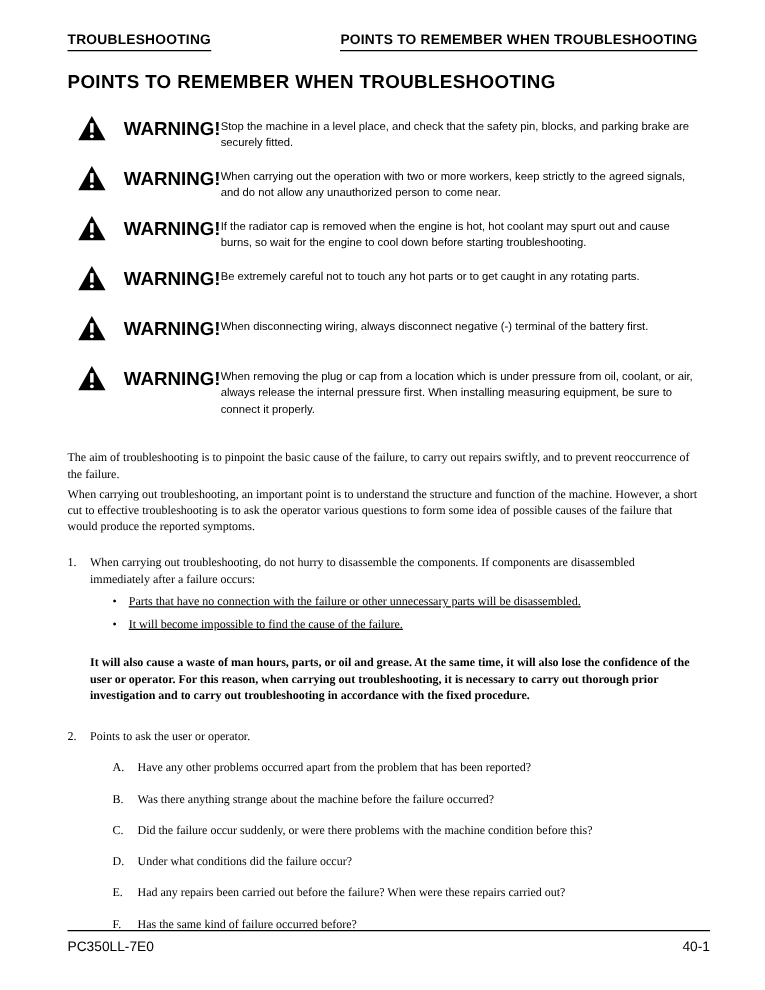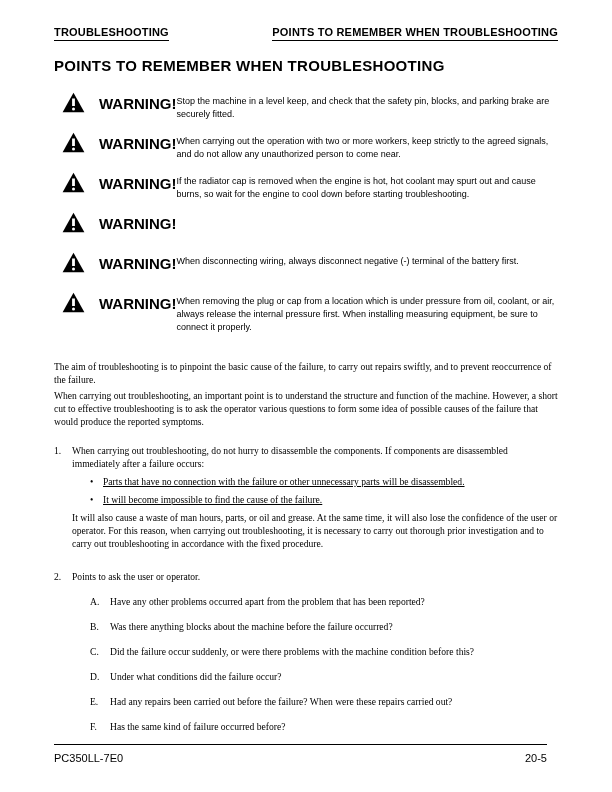"Stop the machine in a" span.warn-text { text: keep -> place }
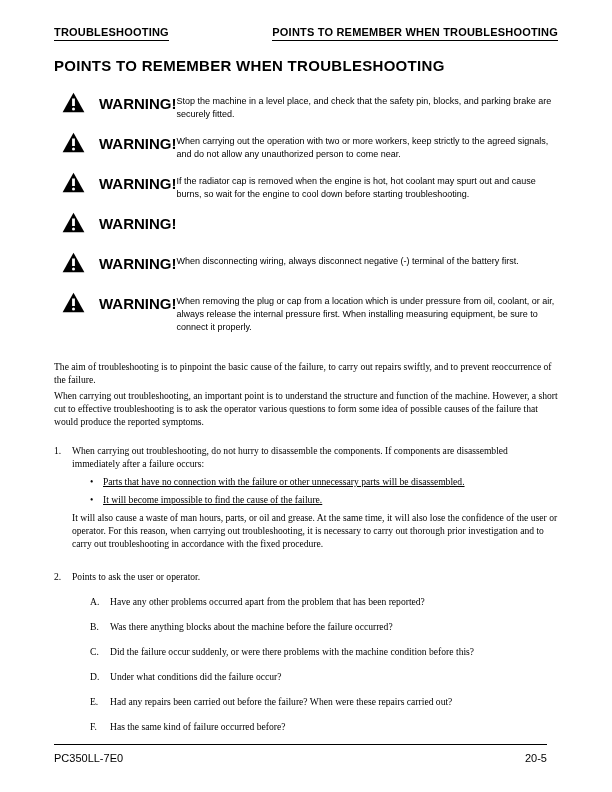"Be extremely careful not to" span.warn-text { html: none -> <span>Be extremely careful not to touch any hot parts or to get caught in any rotating parts.</span> }
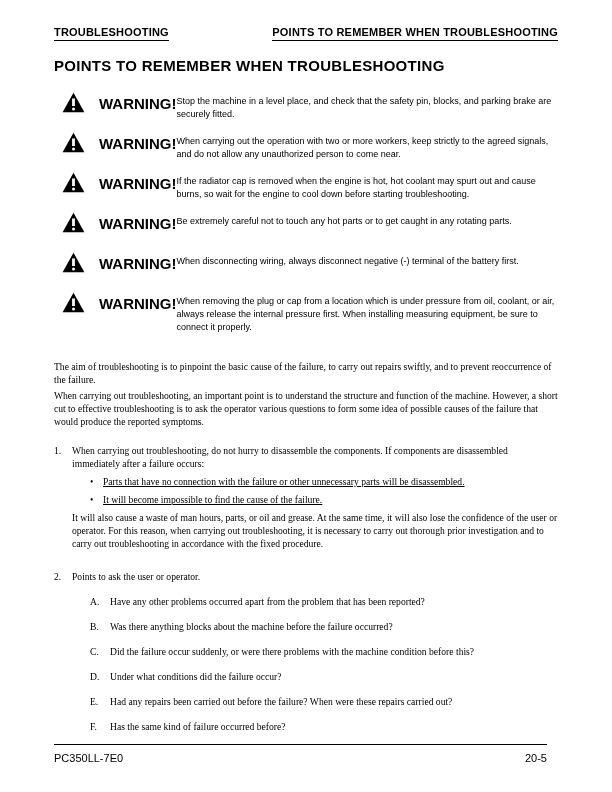"It will also cause a" .continuation { font-weight: none -> bold; margin-top: 5px -> 18px }
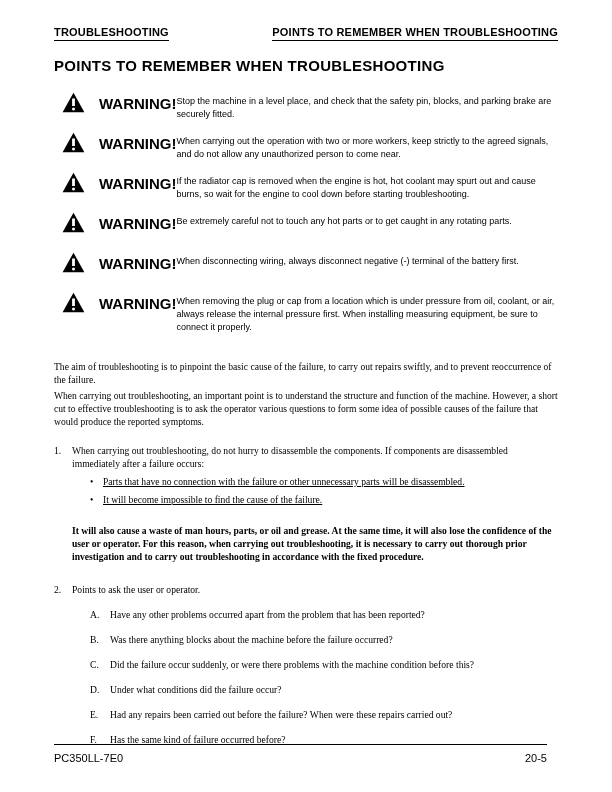"Was there anything blocks about" span.letter-text { text: blocks -> strange }
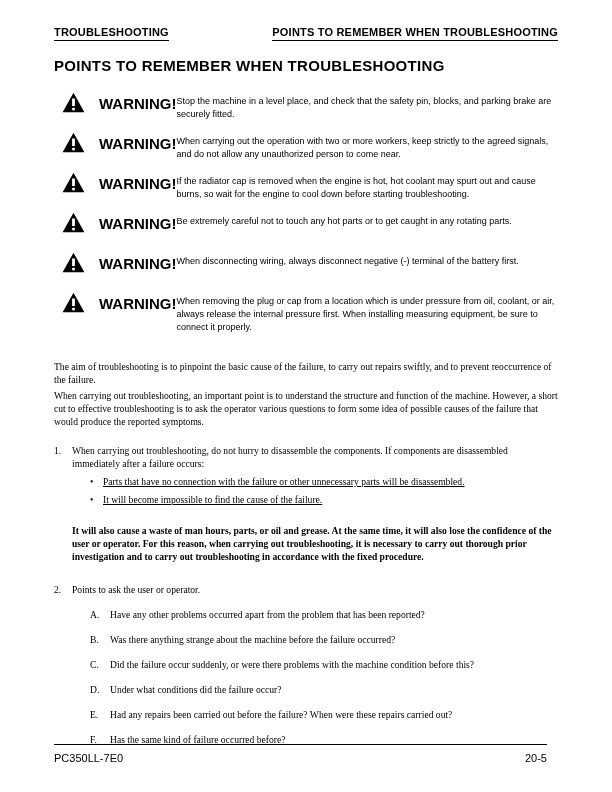"PC350LL-7E0" .footer { right: 65px -> 44px }
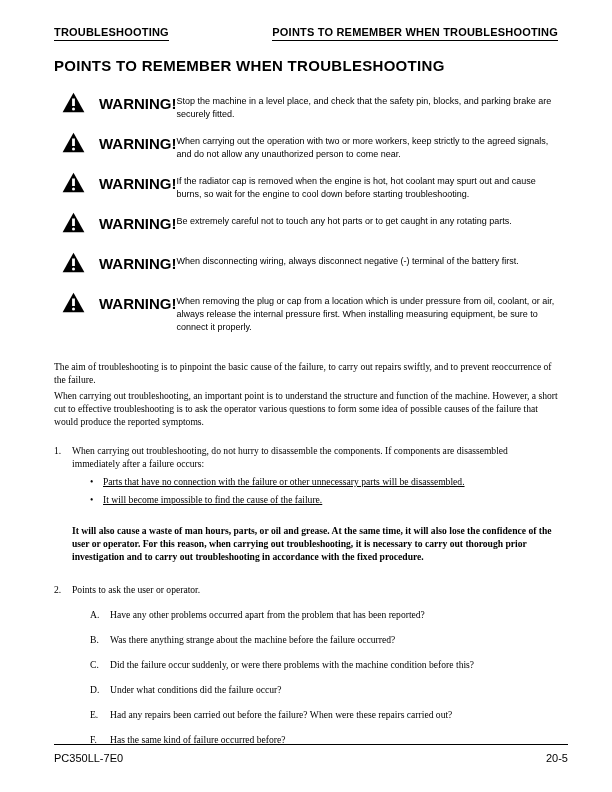"20-5" span { text: 20-5 -> 40-1 }
